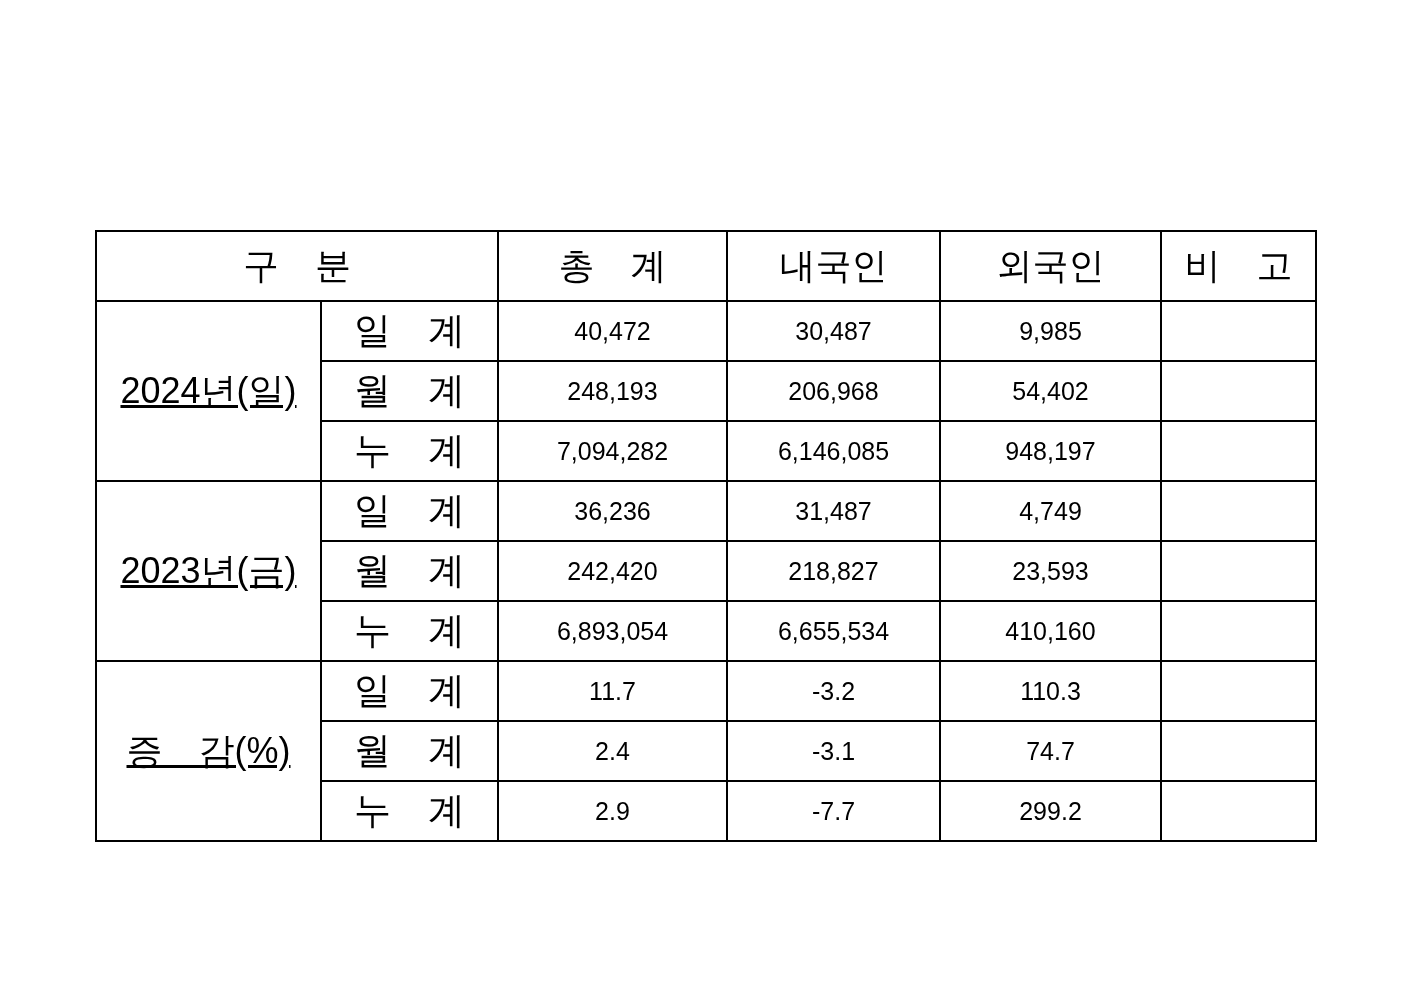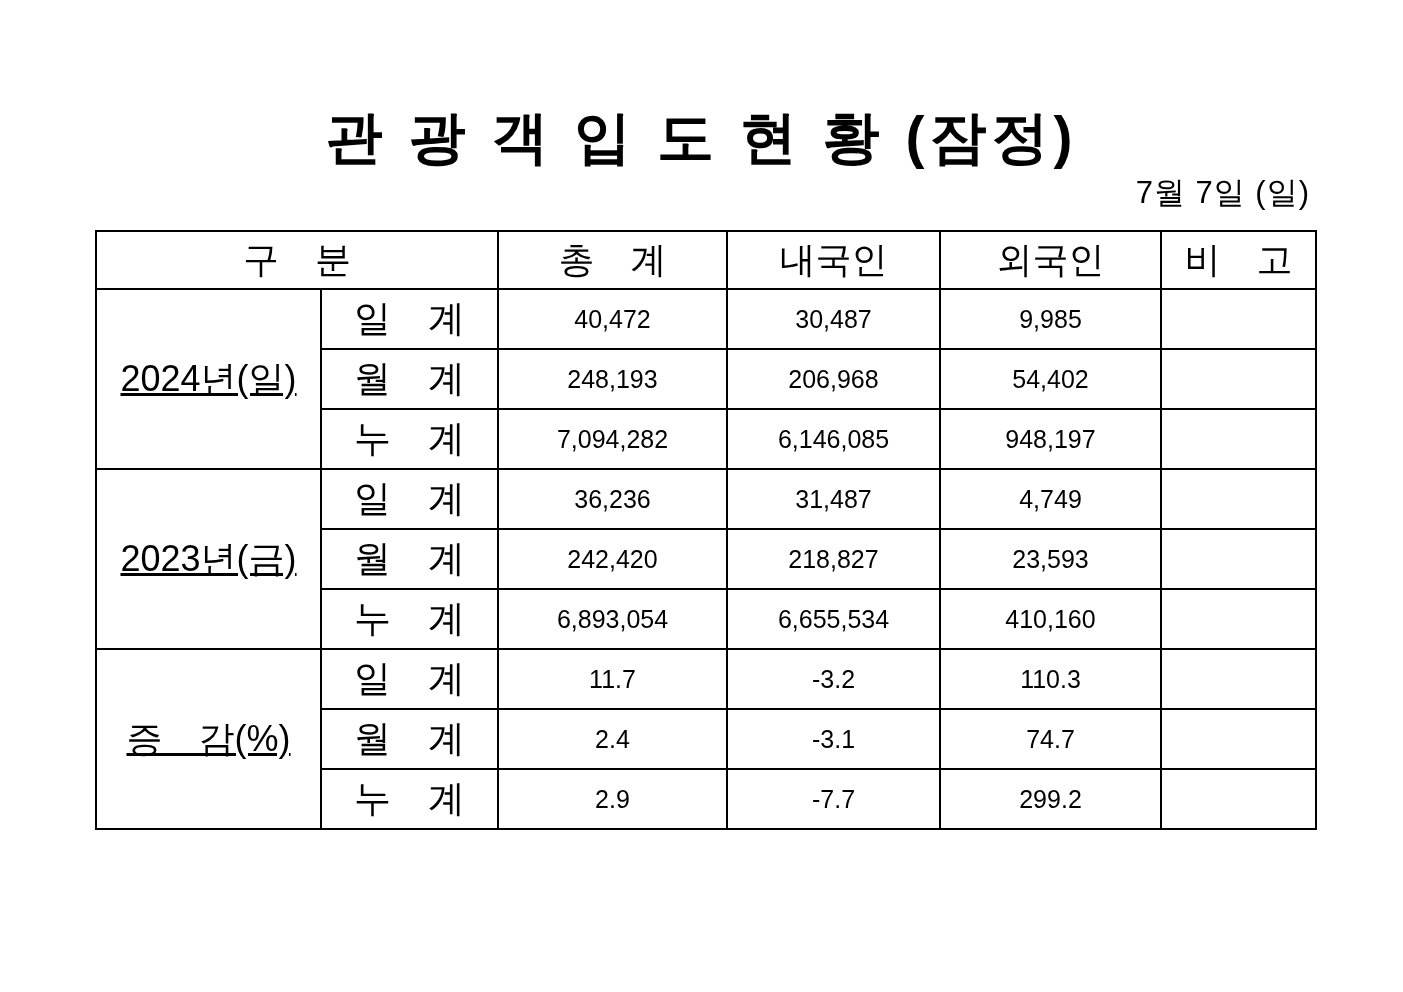"관 광 객 입 도" h1.doc-title { html: <h1>관 광 객 입 도 현 황 (잠정)</h1> -> none }
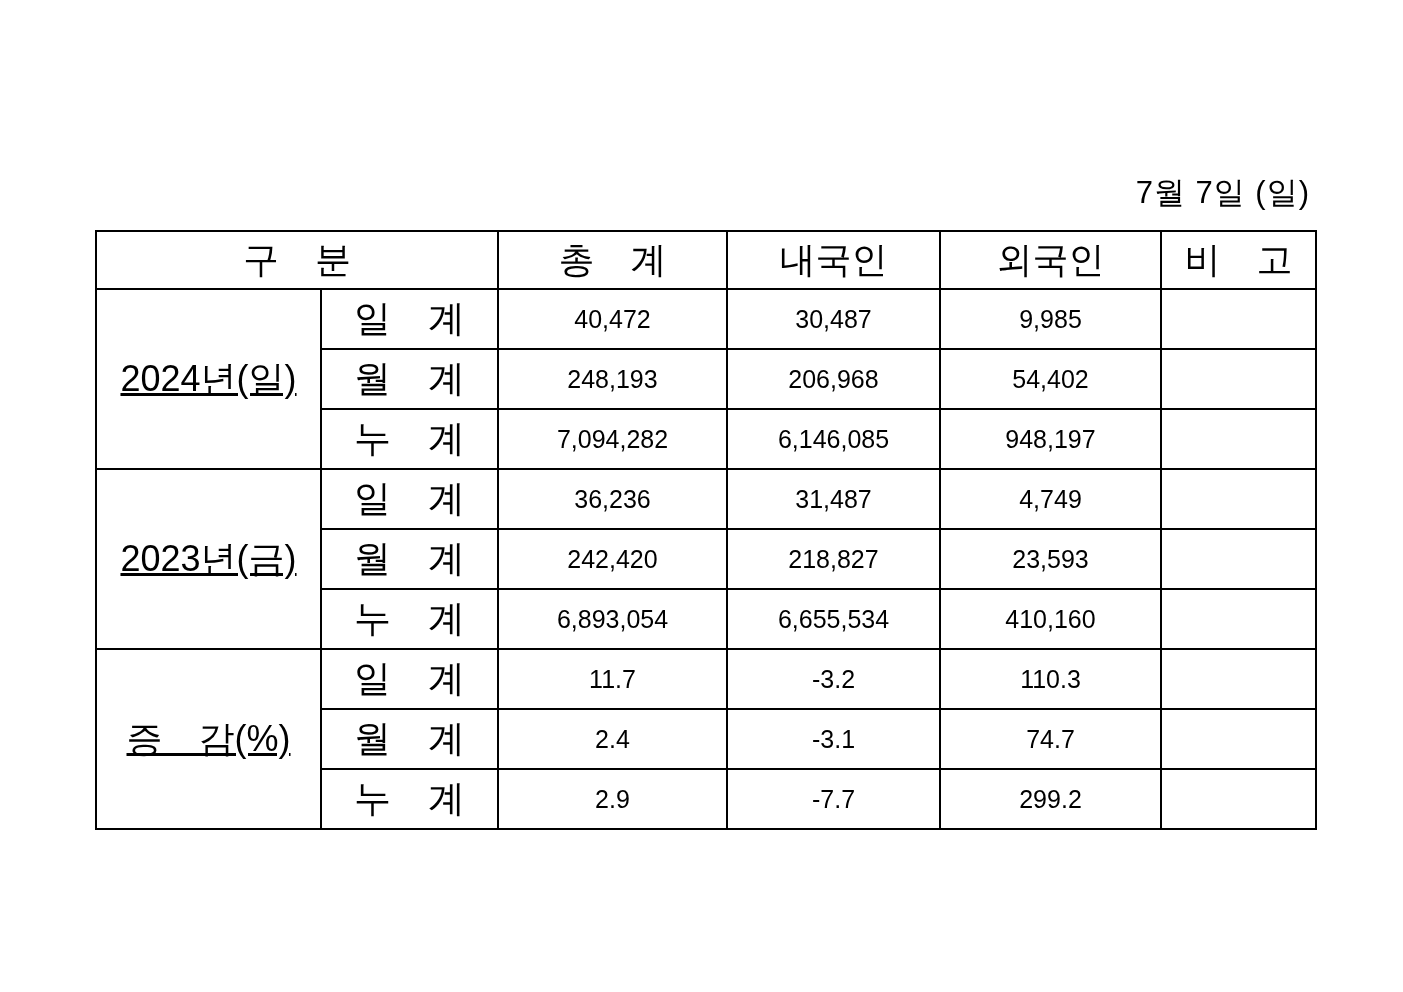"7월 7일 (일)" div.doc-date { html: <div>7월 7일 (일)</div> -> none }
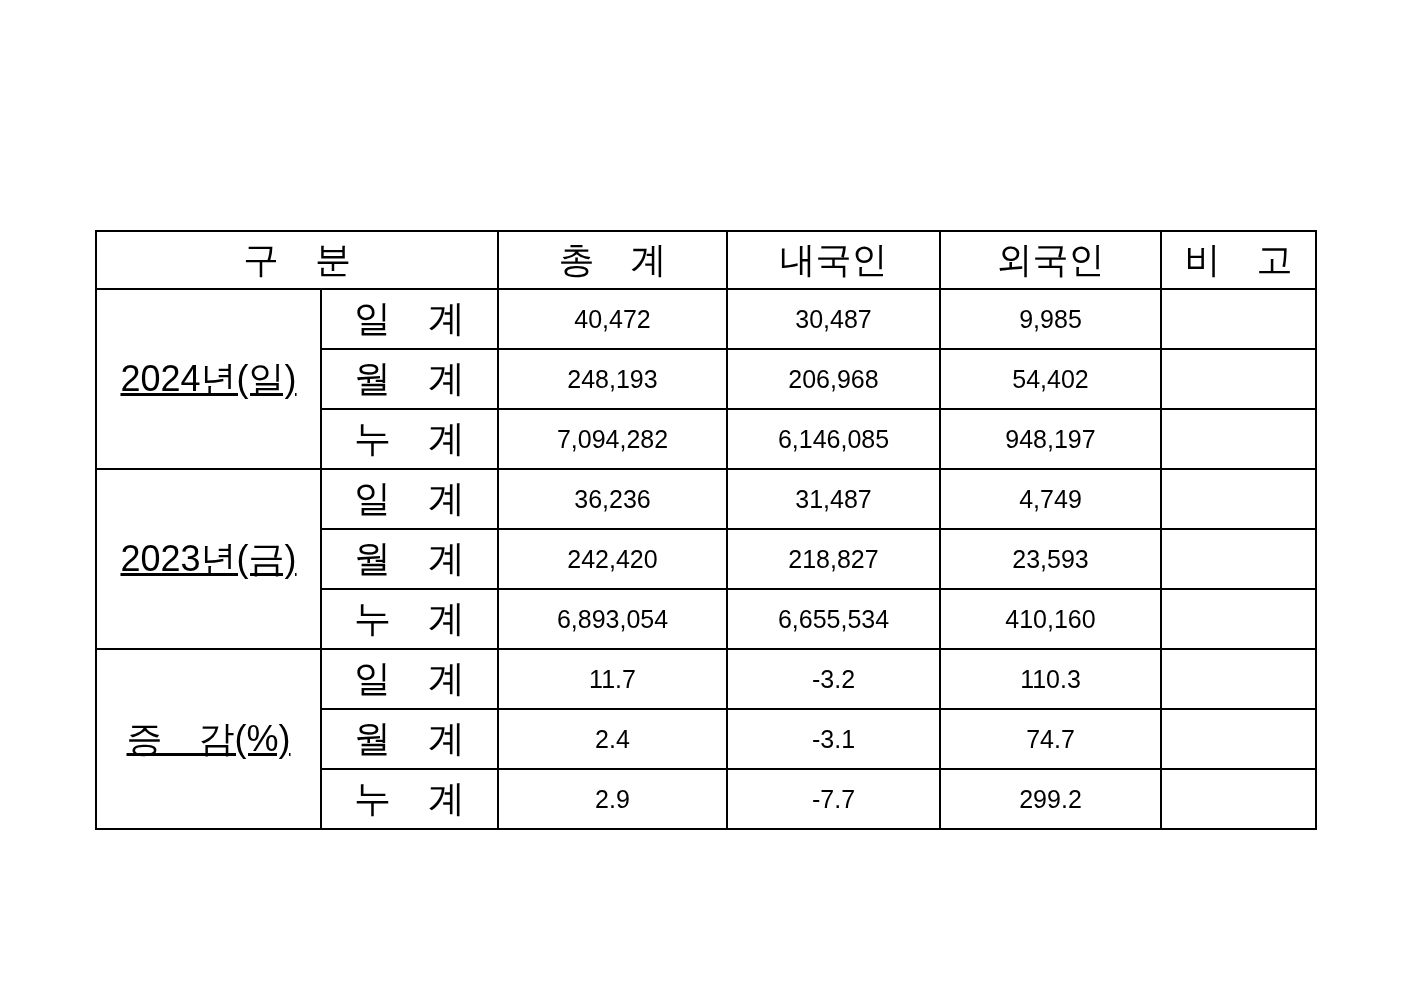"구 분" table.stats thead tr { height: 58px -> 70px }
